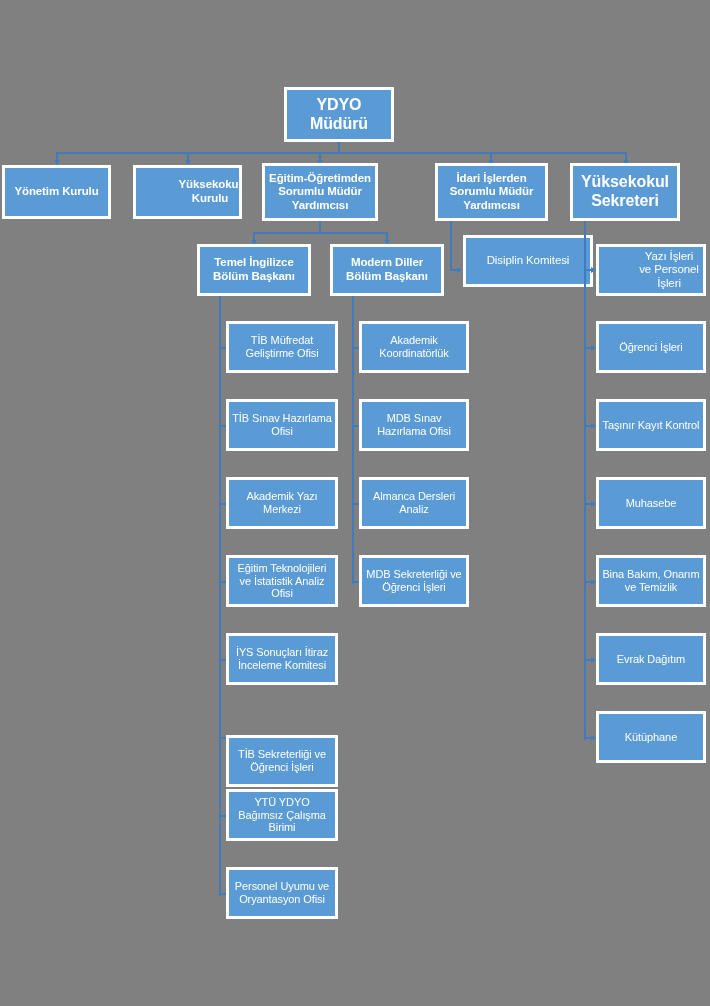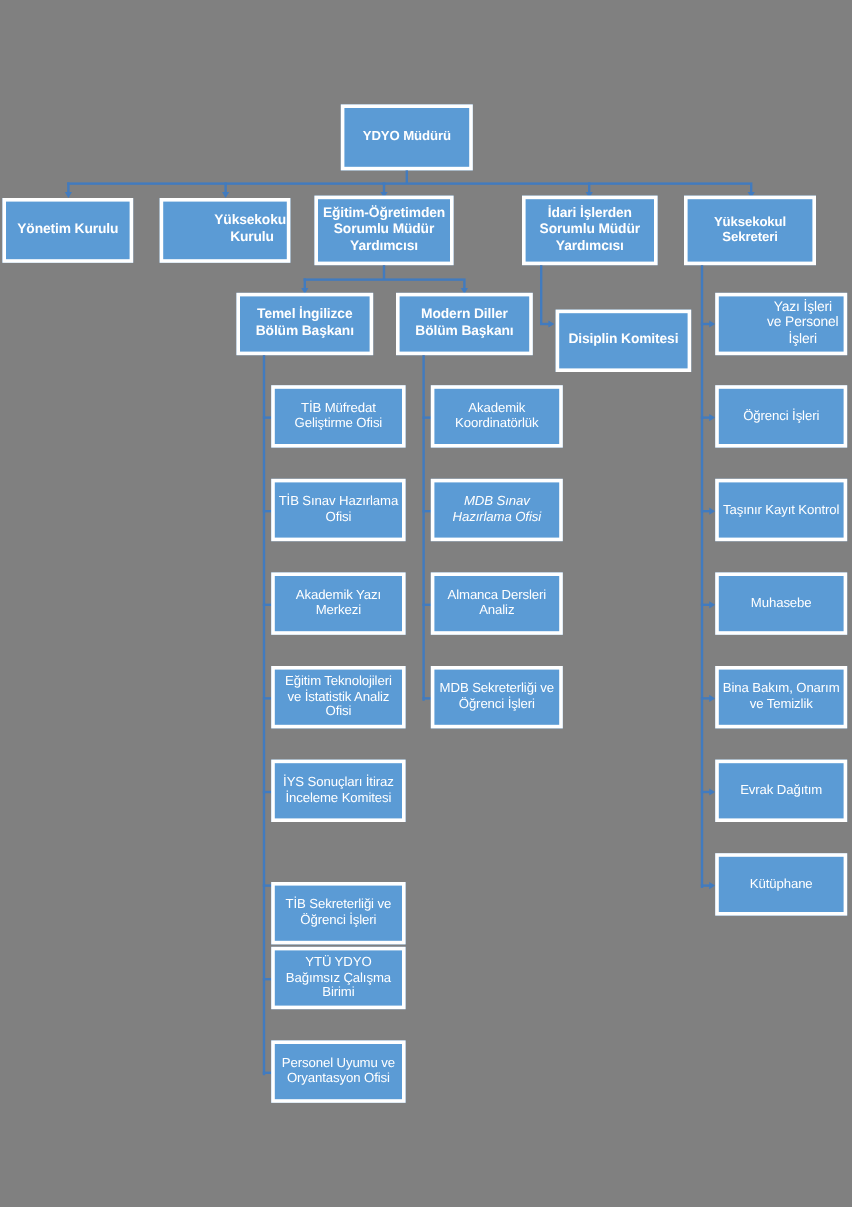"YDYO Müdürü" .node.t12 { font-size: 11px -> 16px }
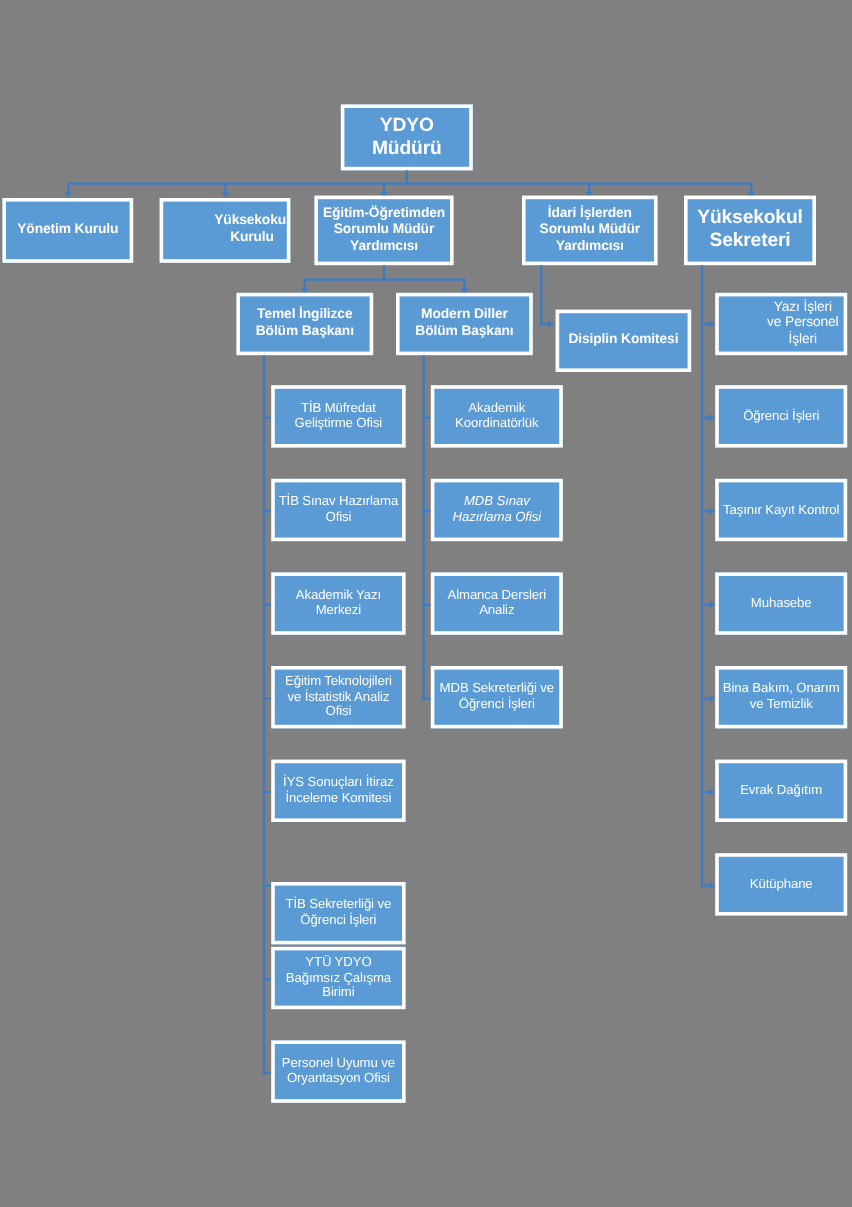"Disiplin Komitesi" div.node { font-weight: bold -> none; top: 258px -> 235px; width: 113px -> 130px }
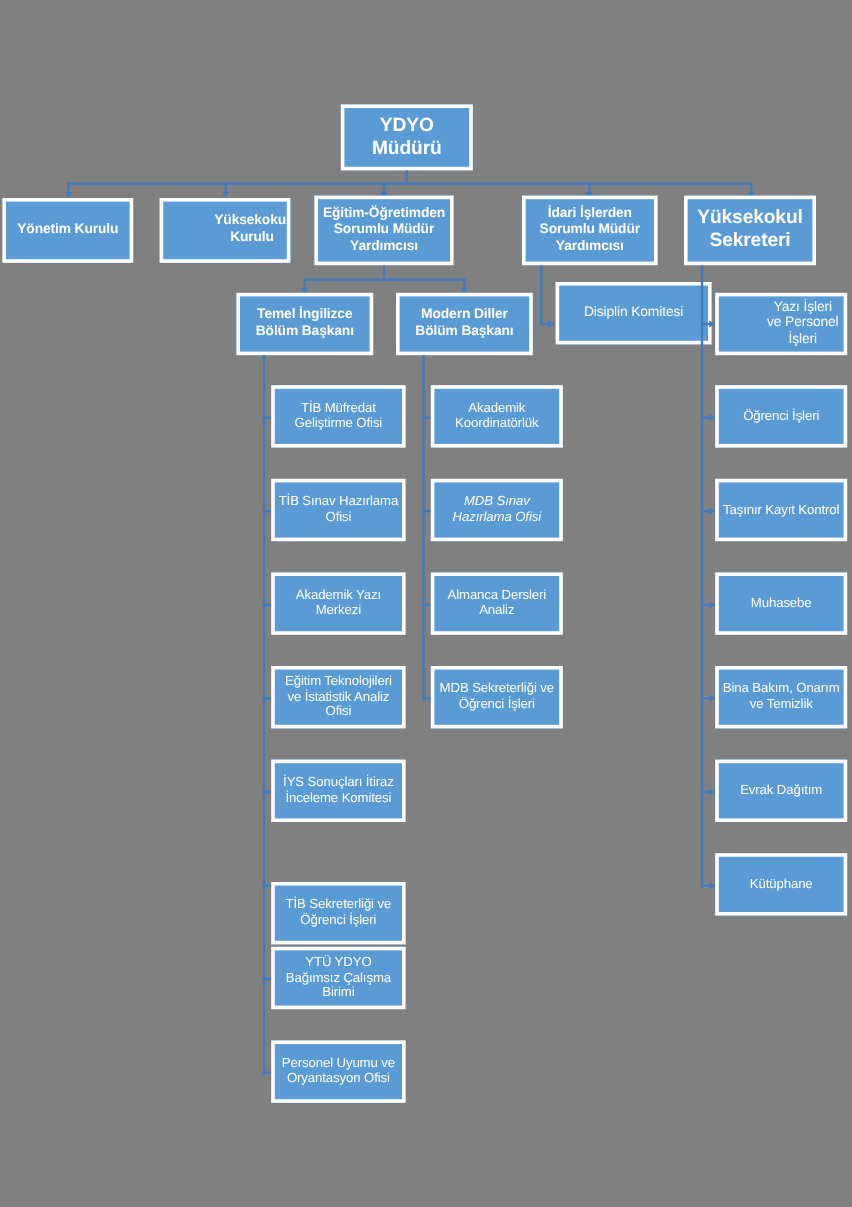"MDB Sınav Hazırlama Ofisi" div.node { font-style: italic -> none }
